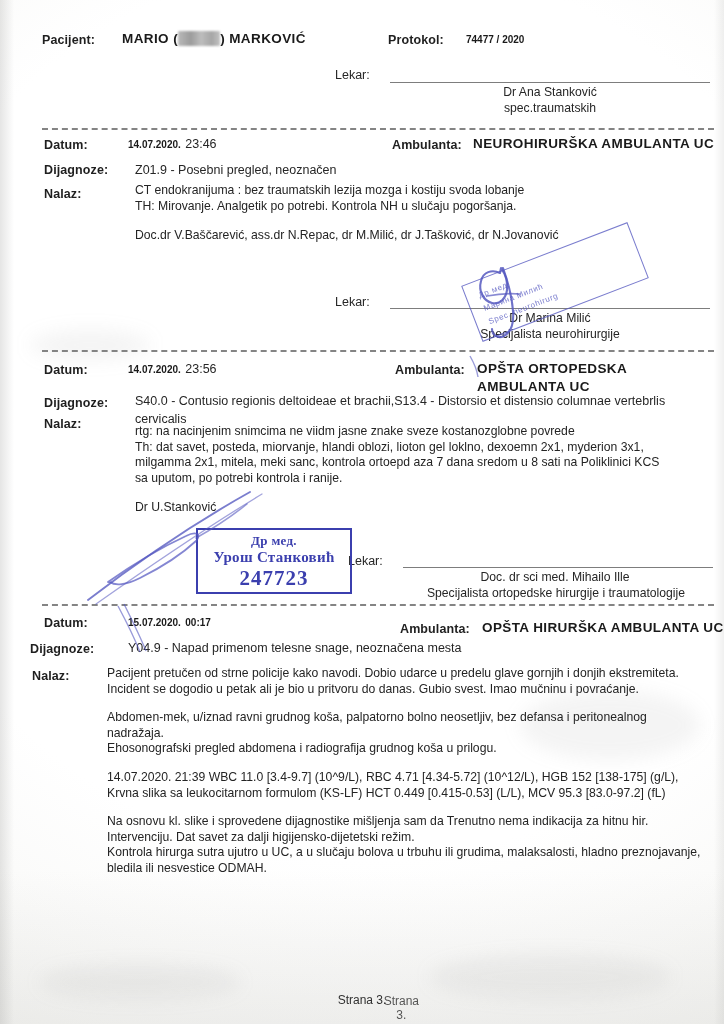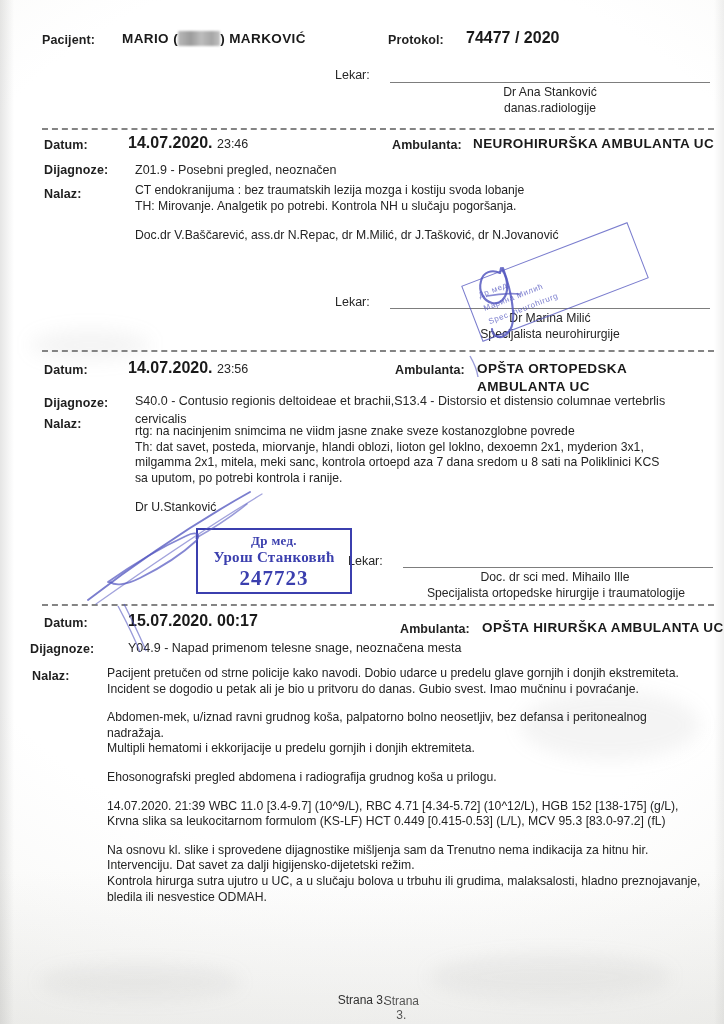"74477 / 2020" .val-bold { font-size: 16px -> 10px }
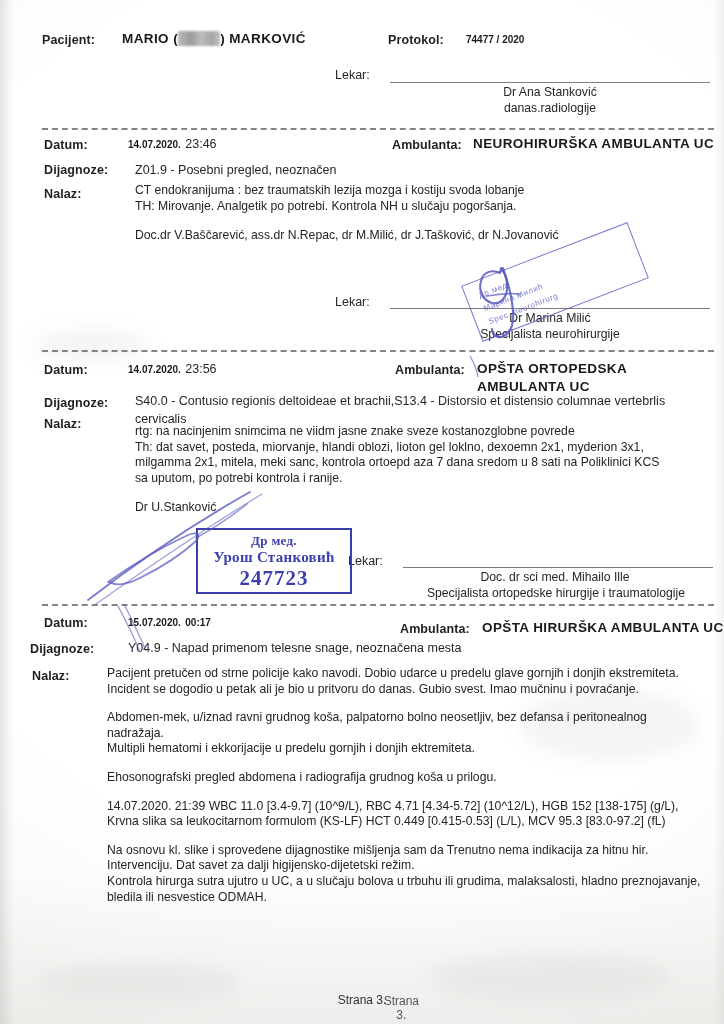"danas.radiologije" div.sig-name { text: danas.radiologije -> spec.traumatskih }
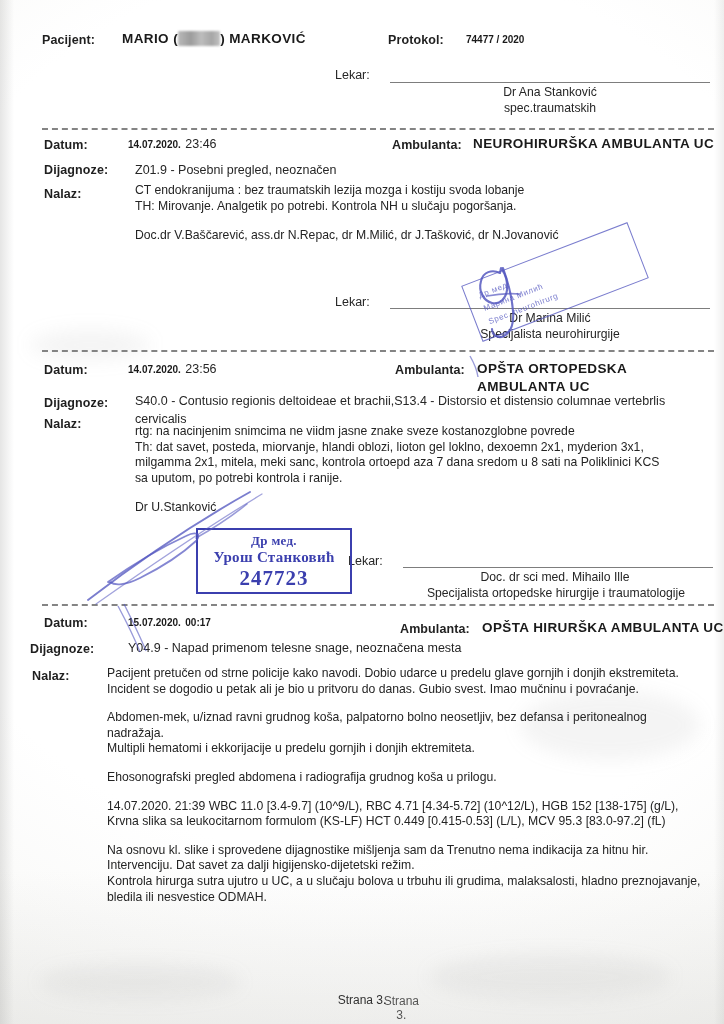"Multipli hematomi i ekkorijacije u" p { html: <p>Multipli hematomi i ekkorijacije u predelu gornjih i donjih ektremiteta.</p> -> none }
